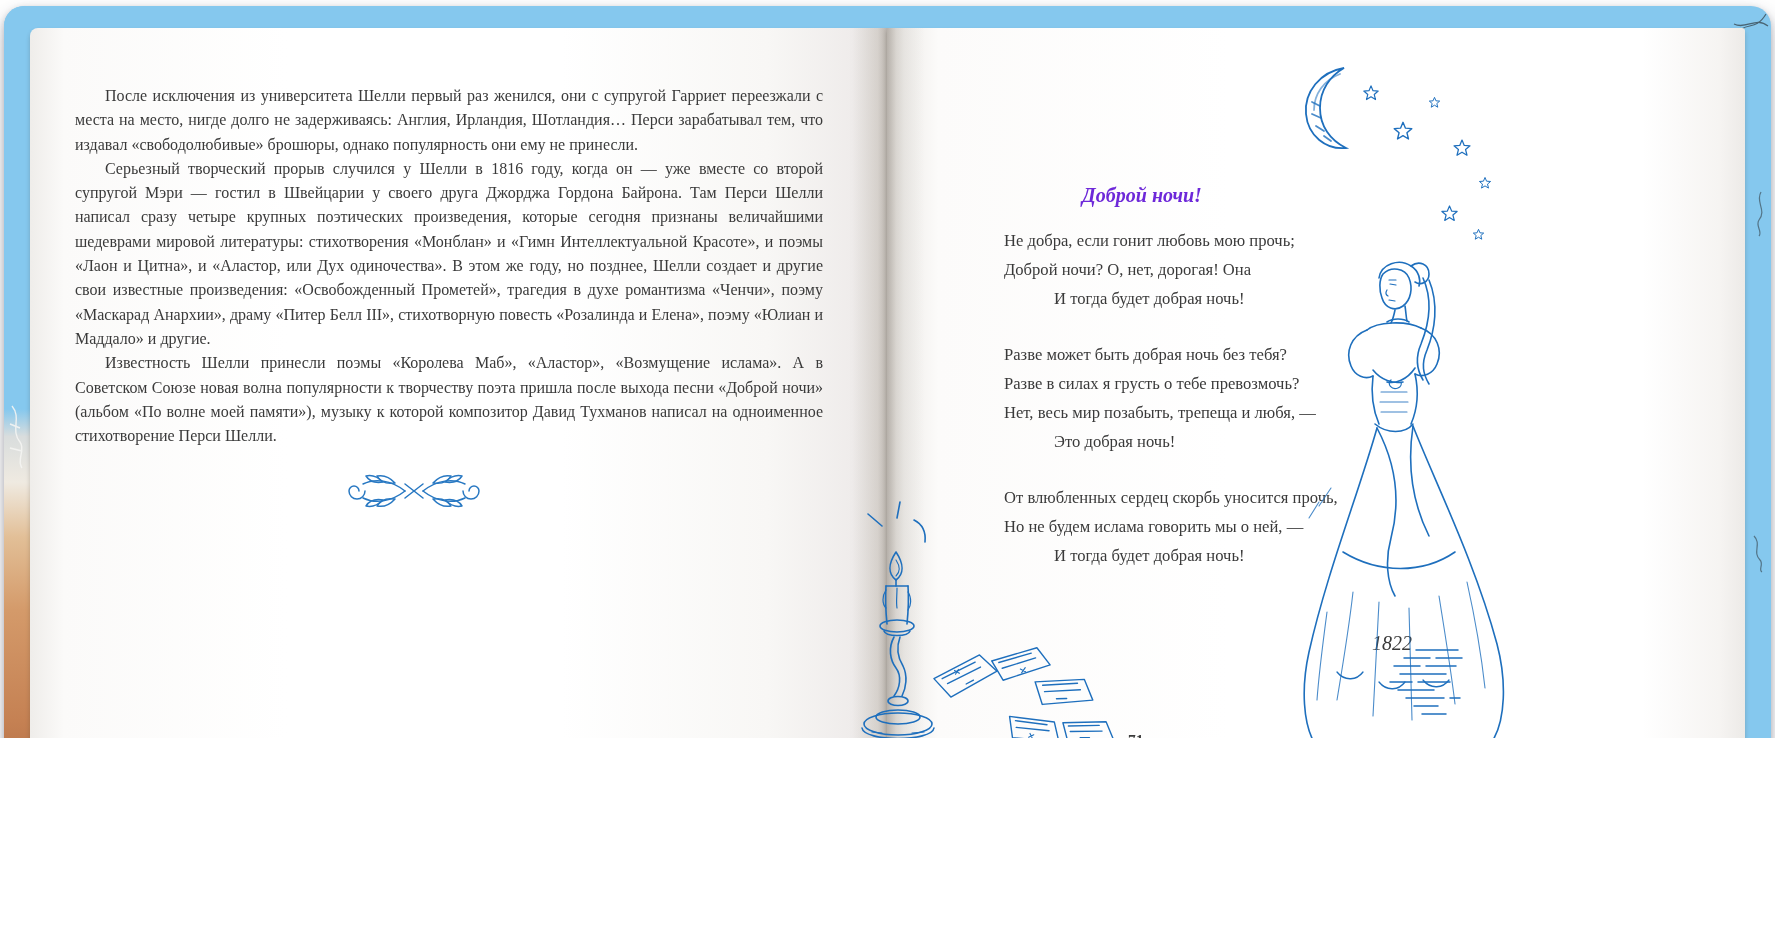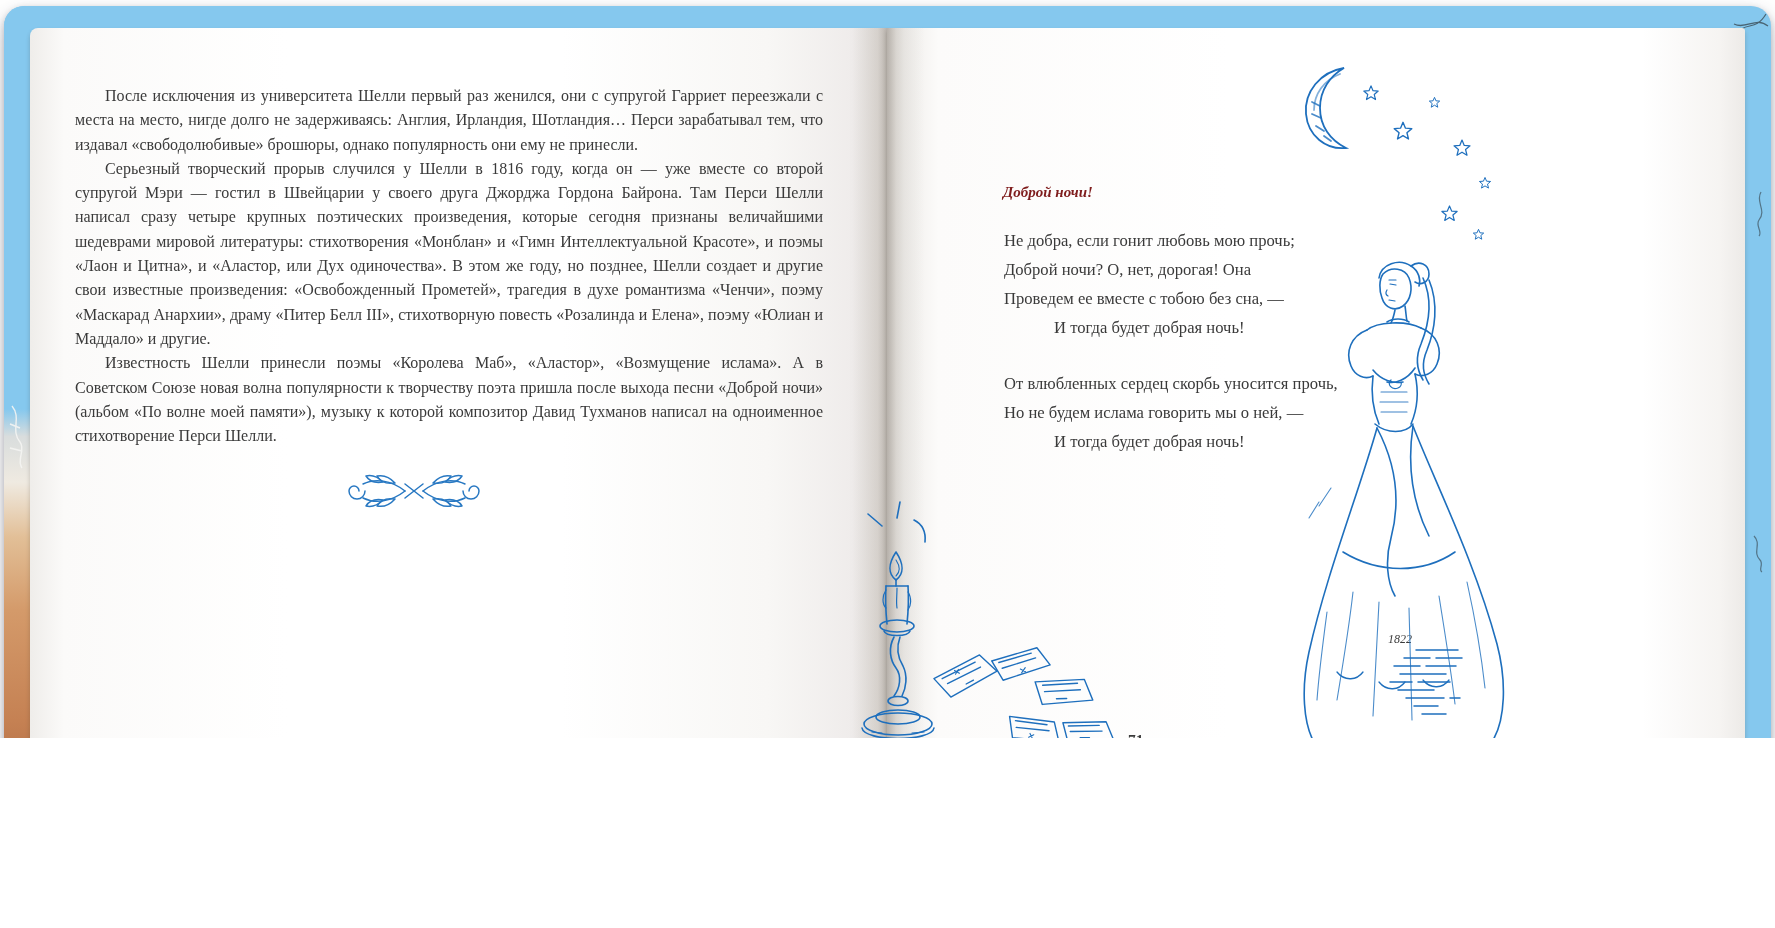"Доброй ночи!" .poem-title { color: #7f1d1d -> #6d28d9; font-size: 15px -> 20px; text-align: left -> center }
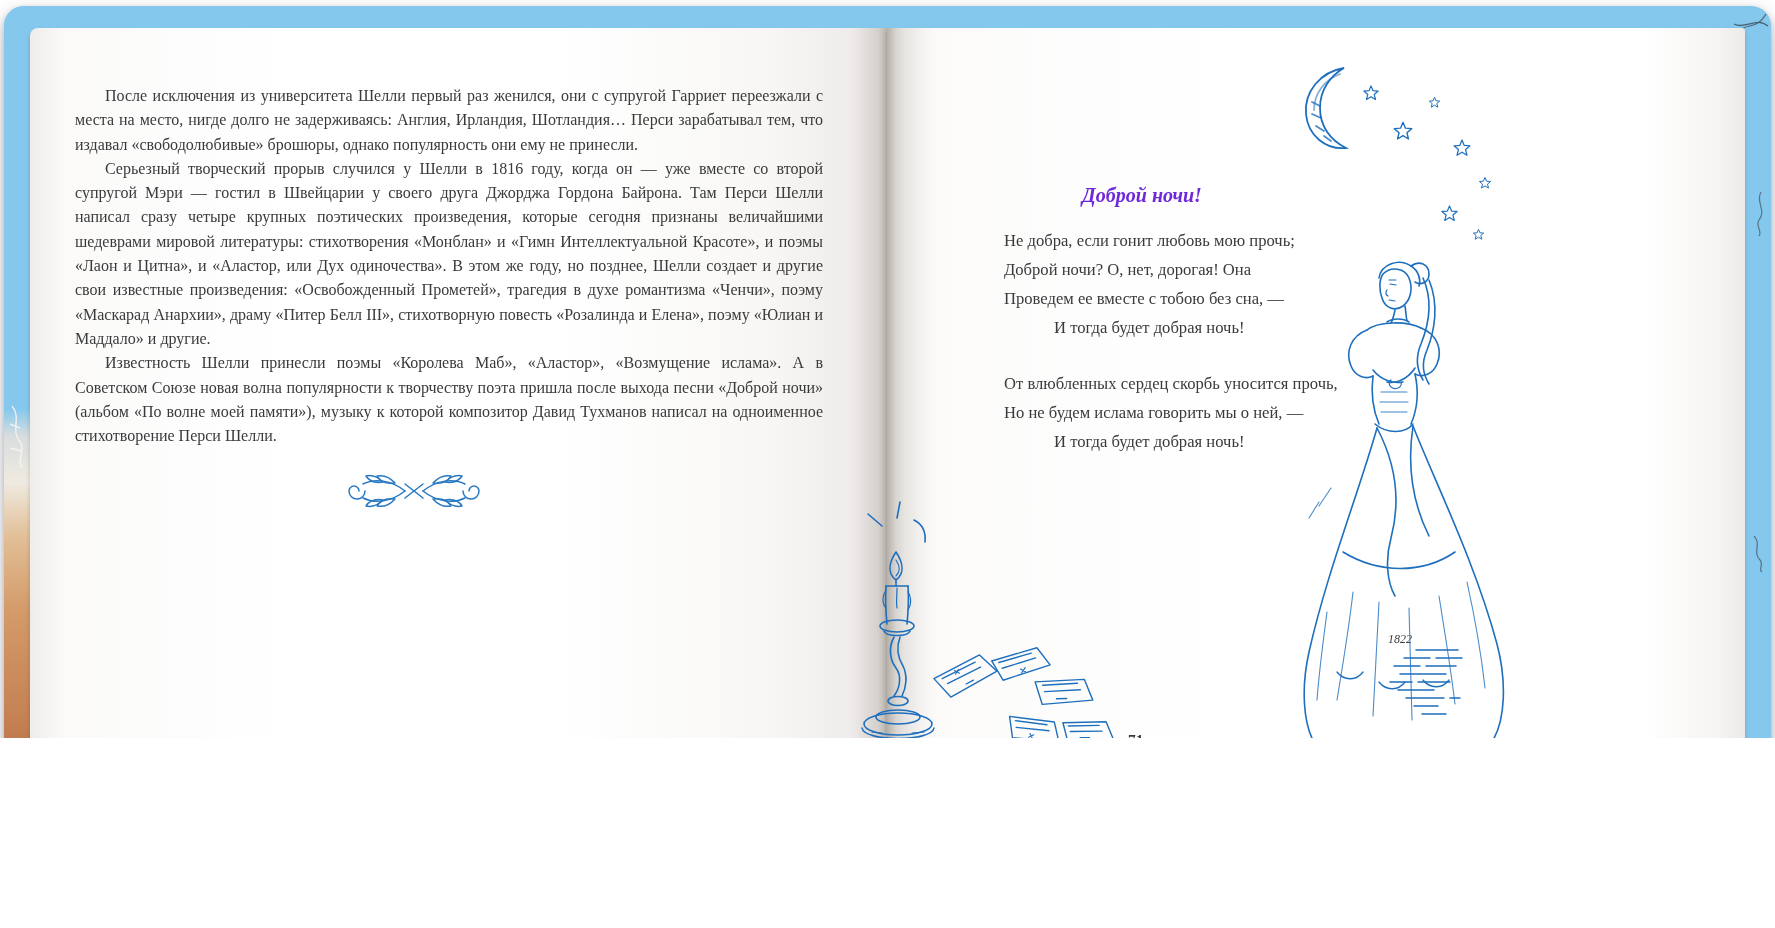"Проведем ее вместе с тобою" span.poem-line { html: <span>Проведем ее вместе с тобою без сна, —</span> -> none }
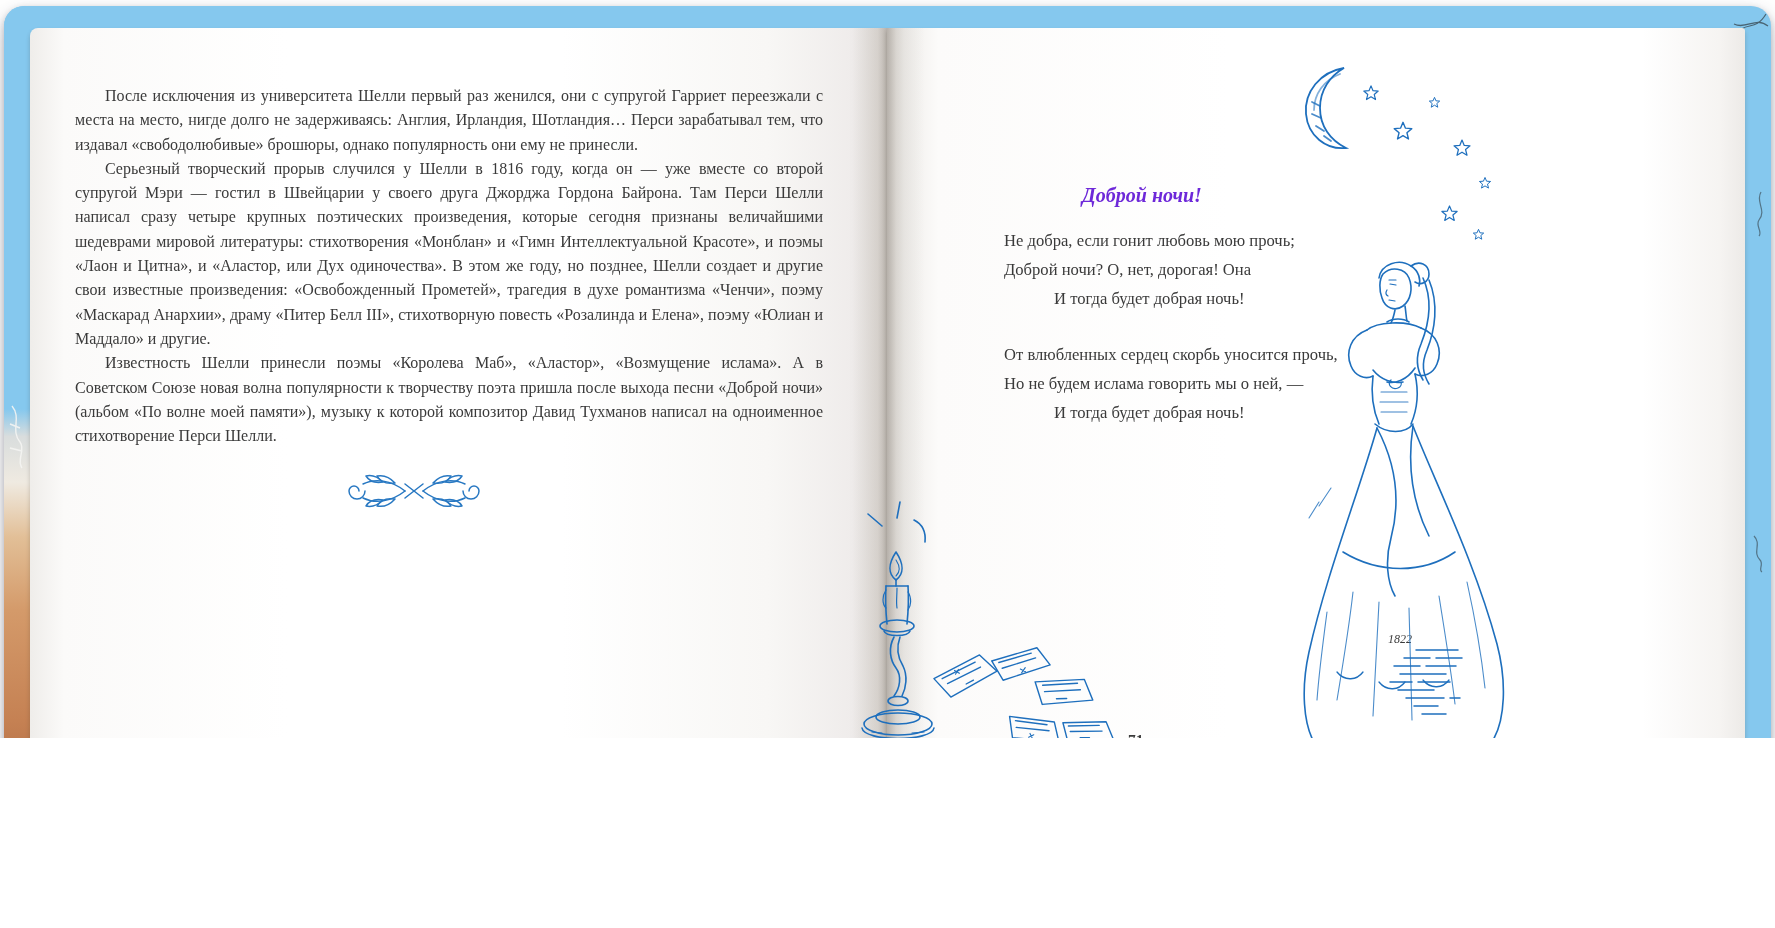"Разве может быть добрая ночь" div.stanza { html: none -> <div> <span>Разве может быть добрая ночь без тебя?</span> <span>Разве в силах я грусть о тебе превозмочь?</span> <span>Нет, весь мир позабыть, трепеща и любя, —</span> <span>Это добрая ночь!</span> </div> }
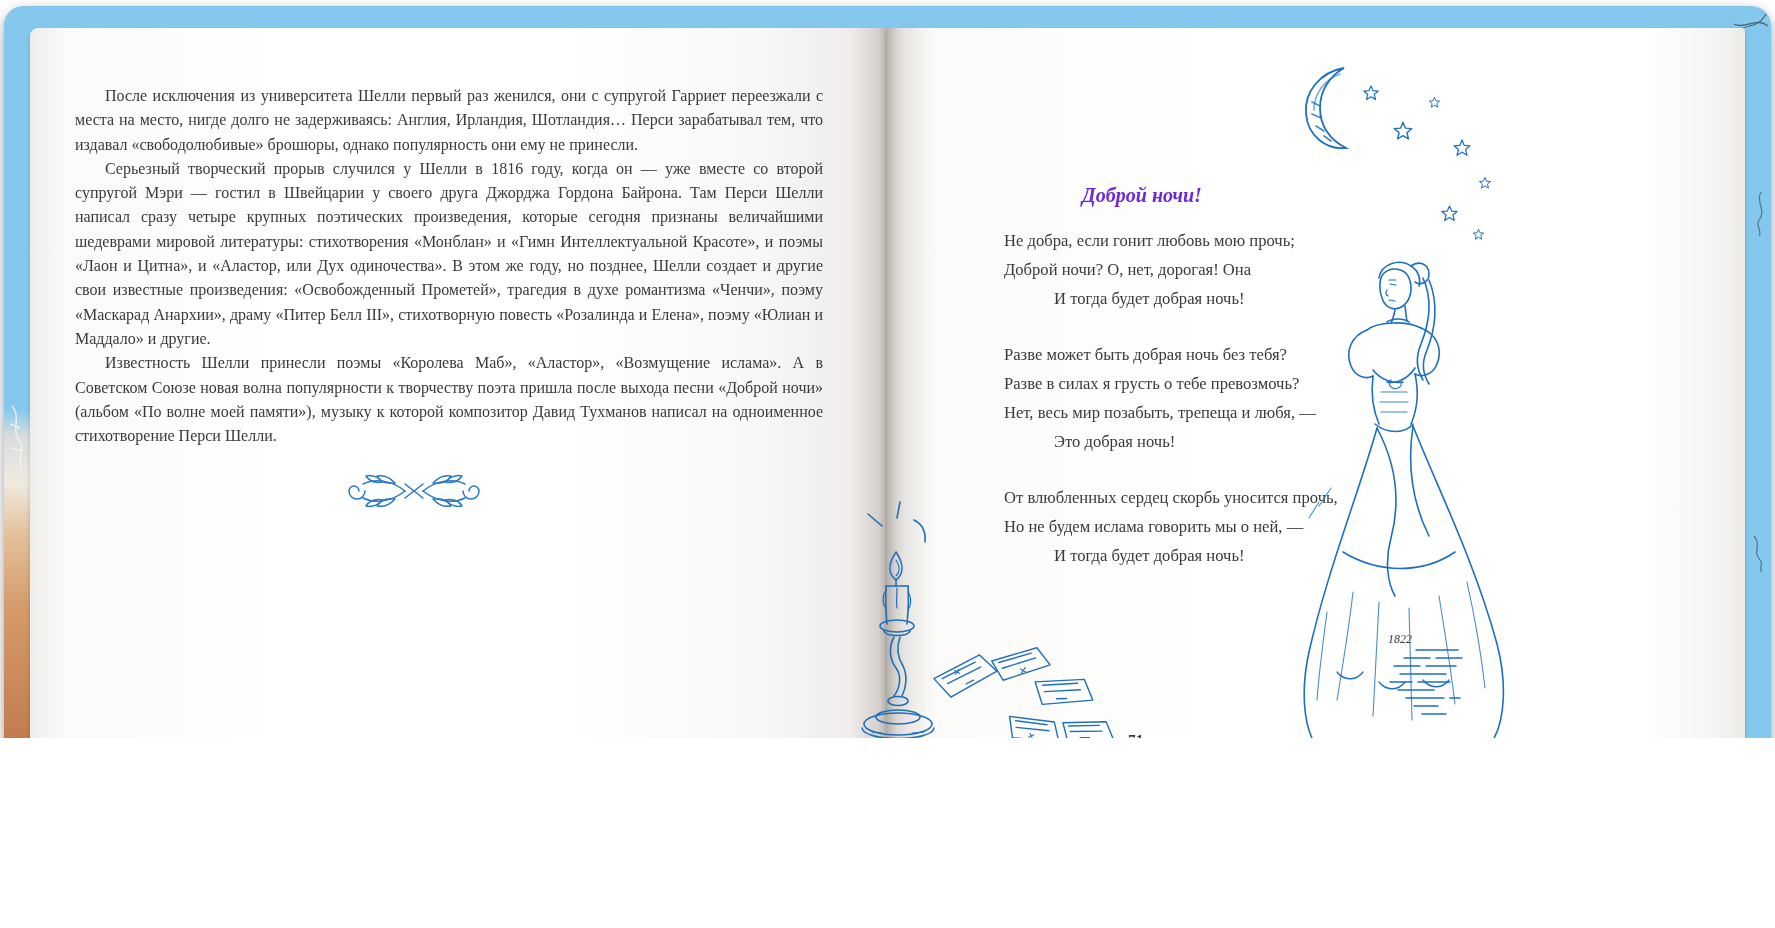"1822" .poem-year { font-size: 12px -> 20px }
